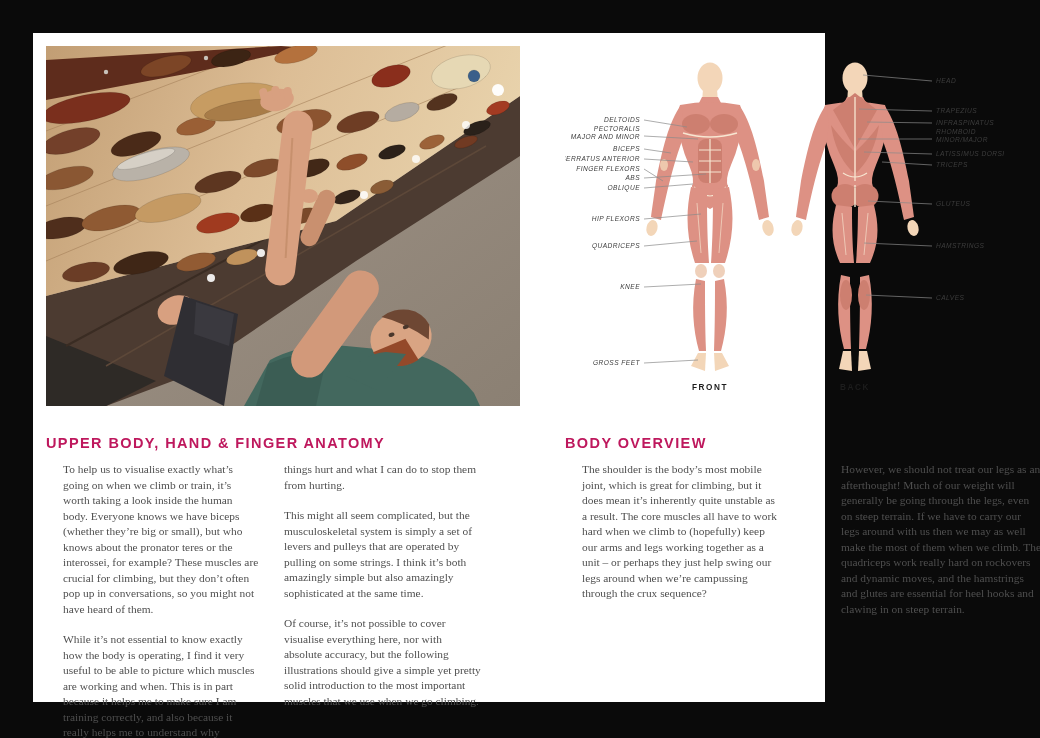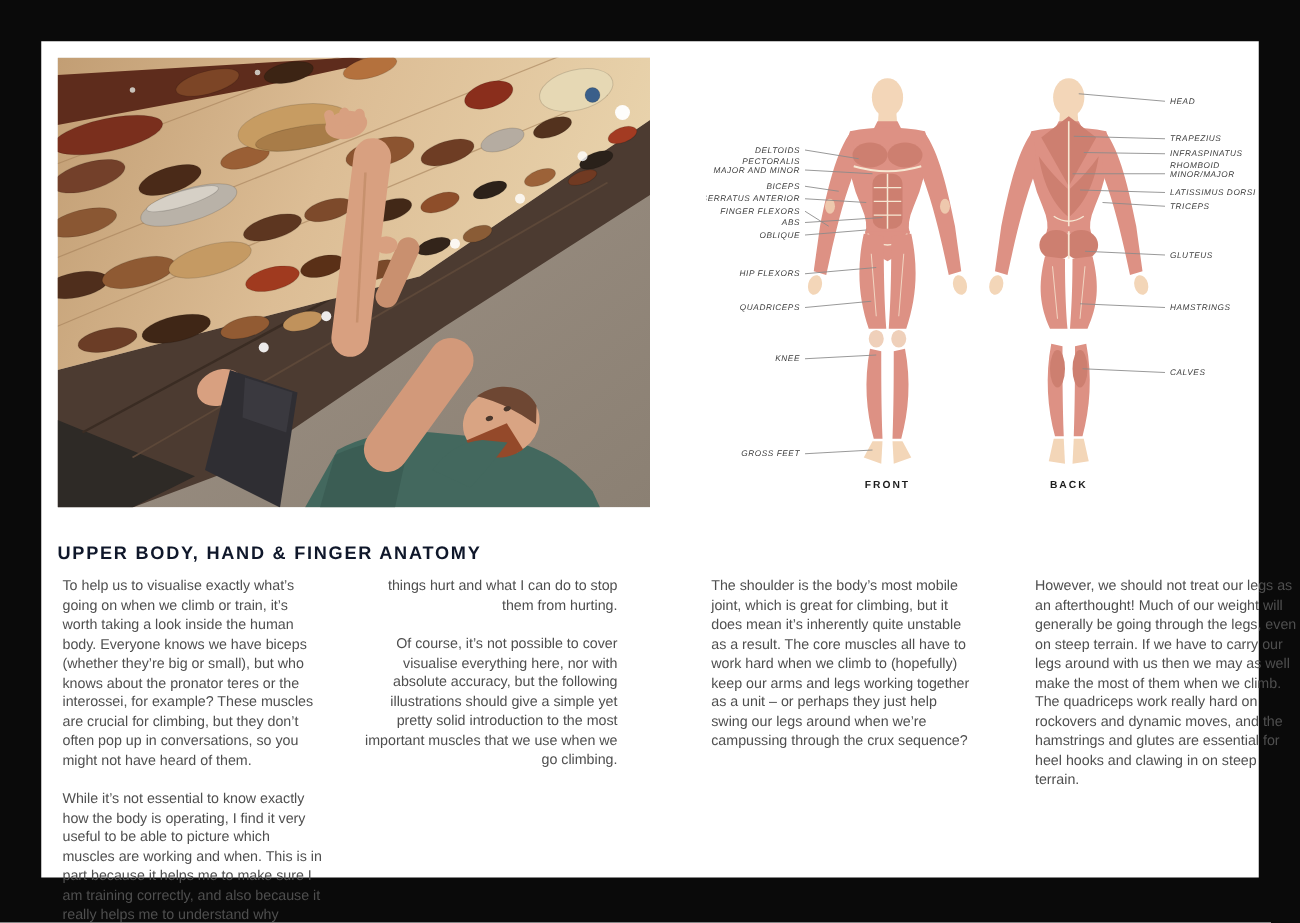"FRONT" .page { width: 974px -> 792px }
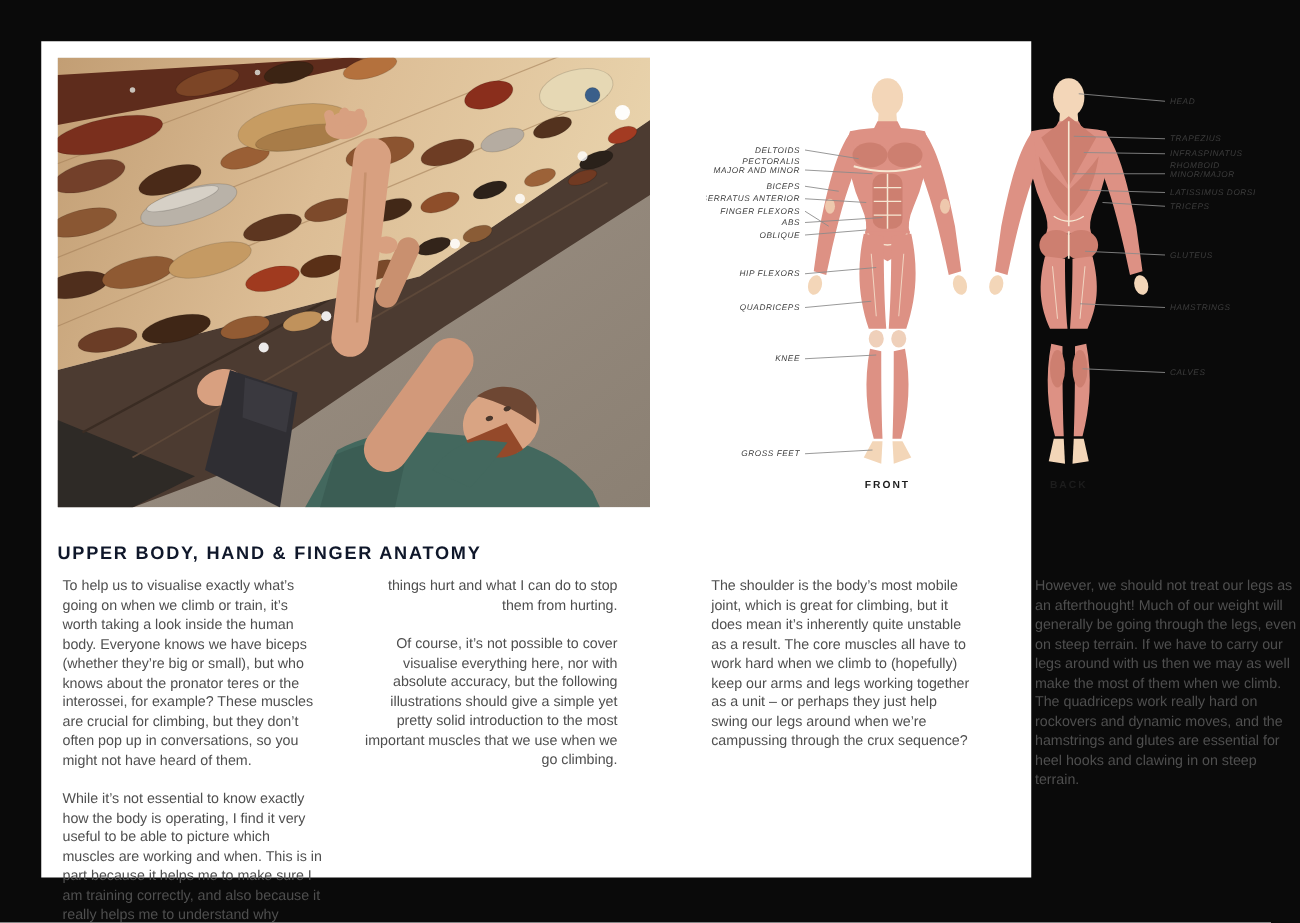"UPPER BODY, HAND & FINGER" .heading { color: #0f172a -> #be185d }
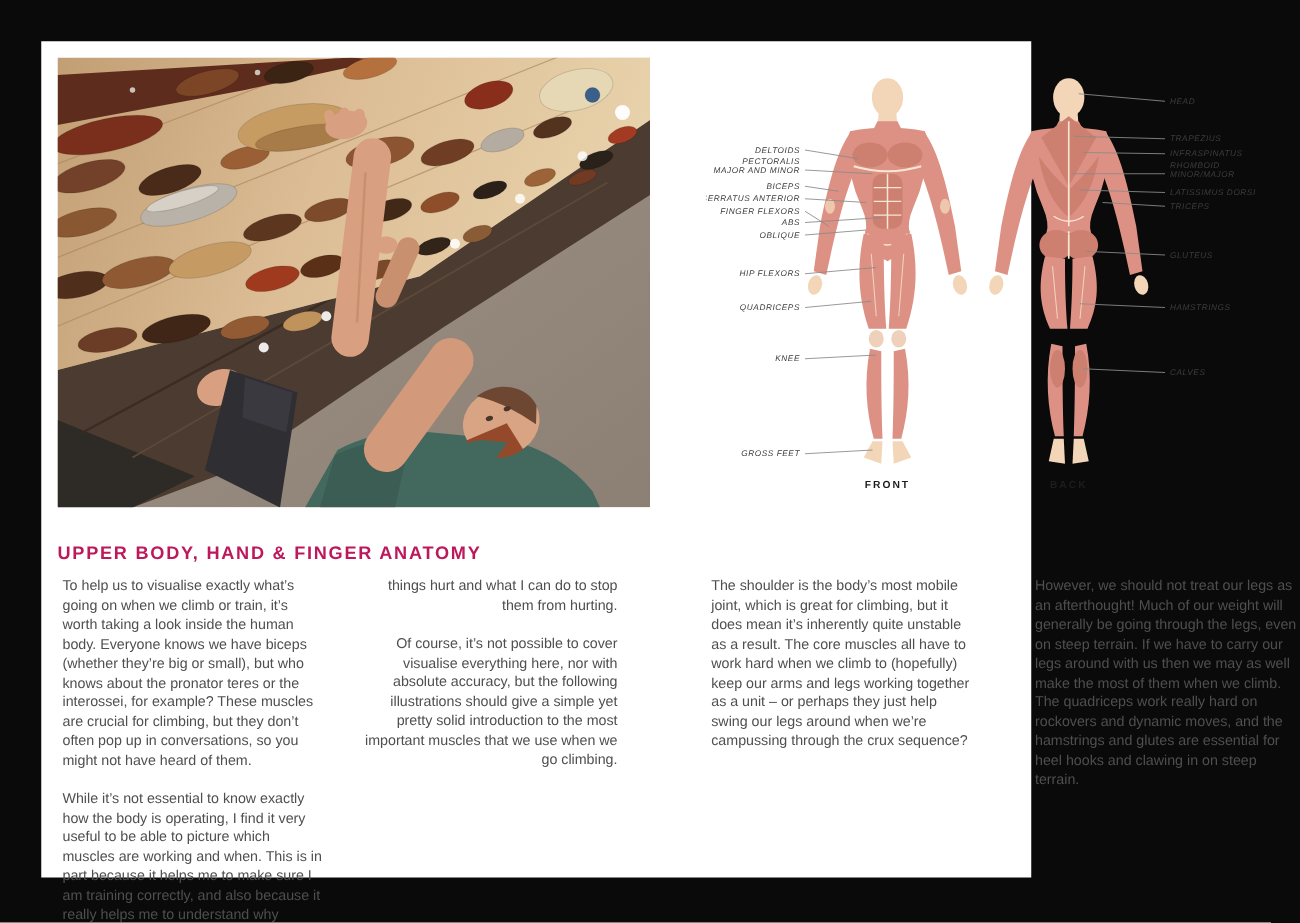"BODY OVERVIEW" h2.heading { html: none -> <h2>BODY OVERVIEW</h2> }
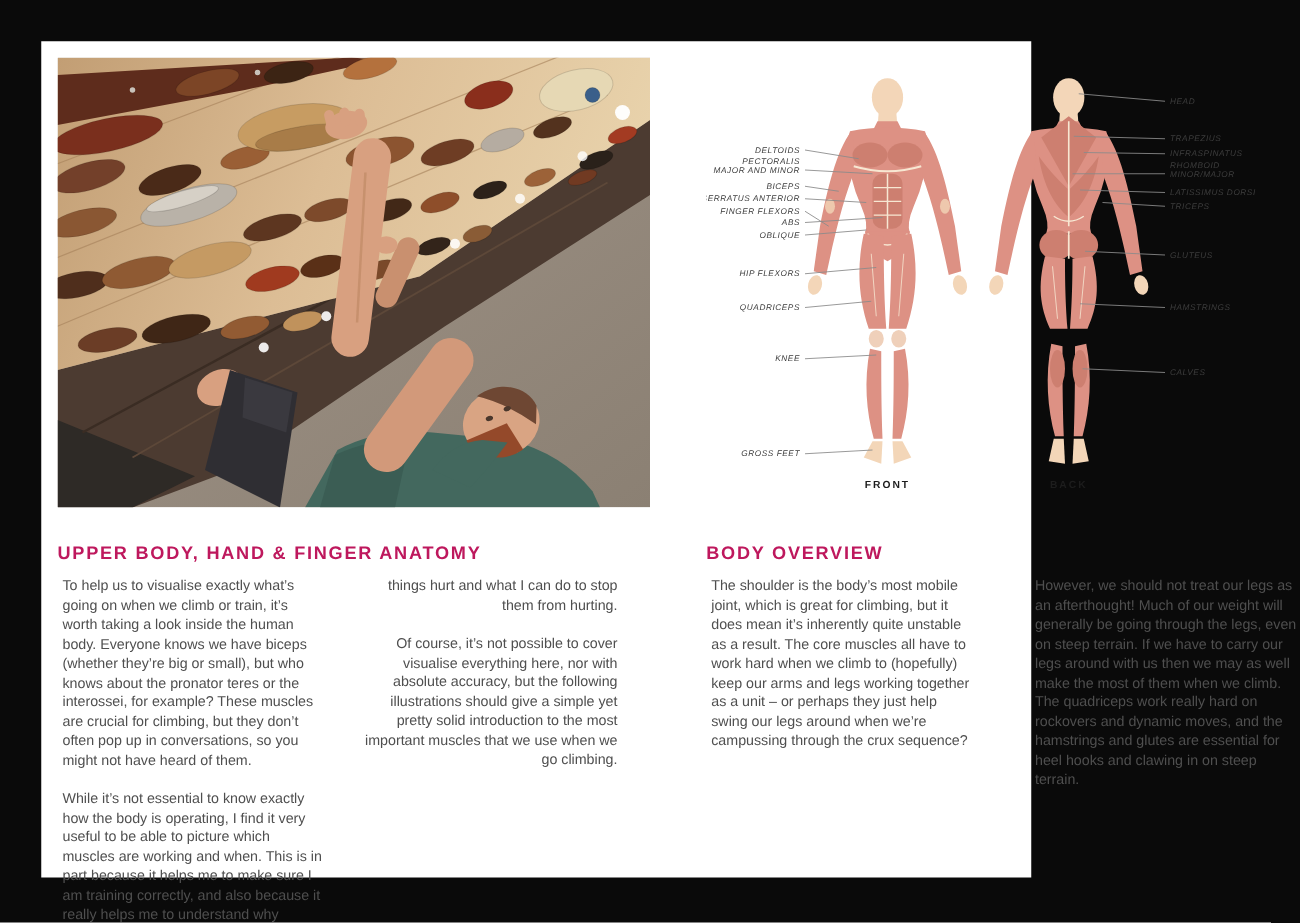"To help us to visualise" .col p { font-family: none -> Liberation Serif, serif; margin: 0 0 15px 4px -> 0 0 15px 17px }
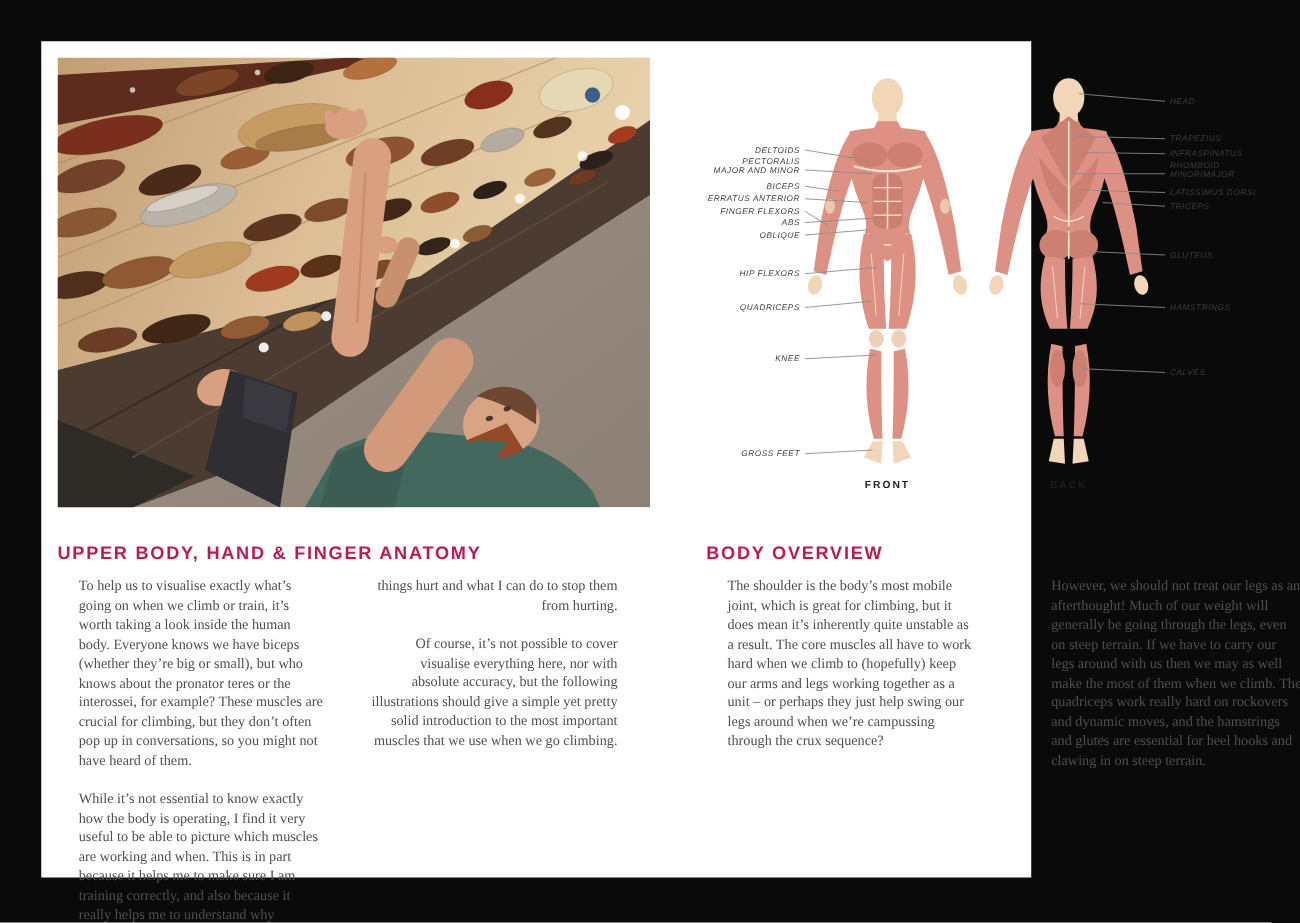"things hurt and what I" #col-1 { left: 247px -> 234px; text-align: right -> none }
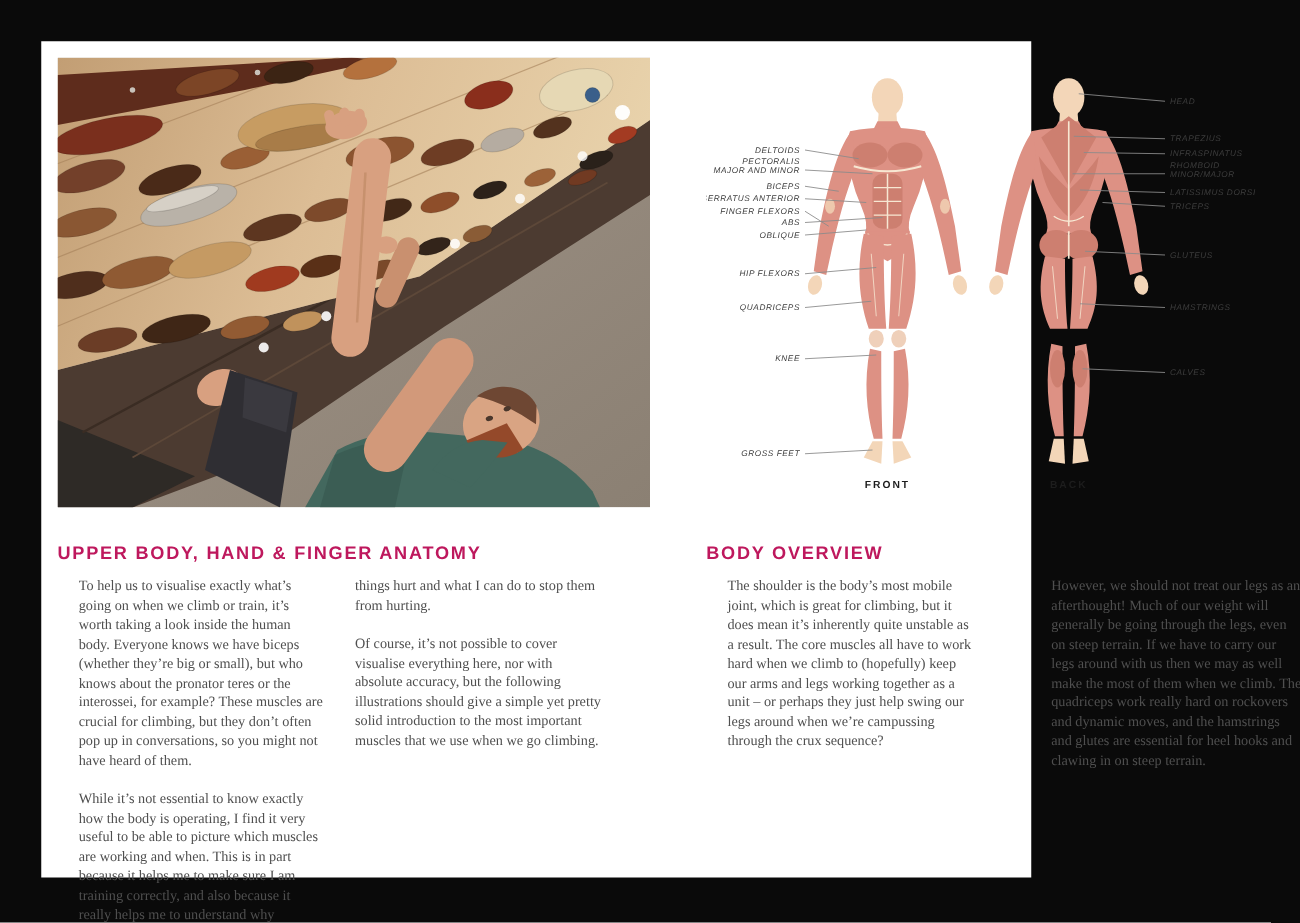"This might all seem complicated," p { html: none -> <p>This might all seem complicated, but the musculoskeletal system is simply a set of levers and pulleys that are operated by pulling on some strings. I think it’s both amazingly simple but also amazingly sophisticated at the same time.</p> }
